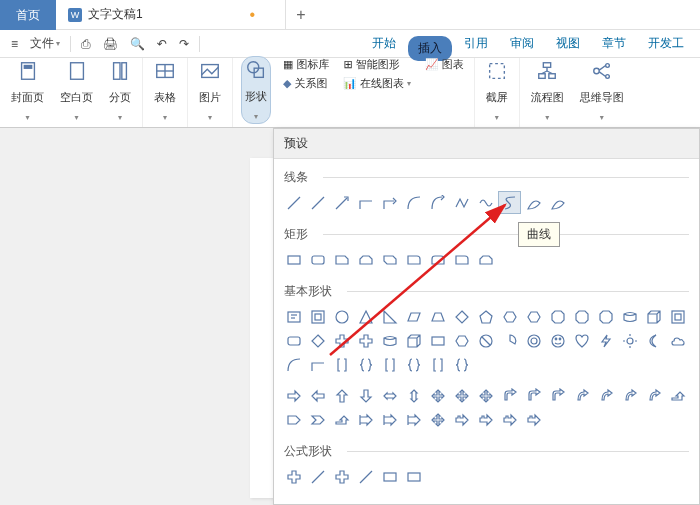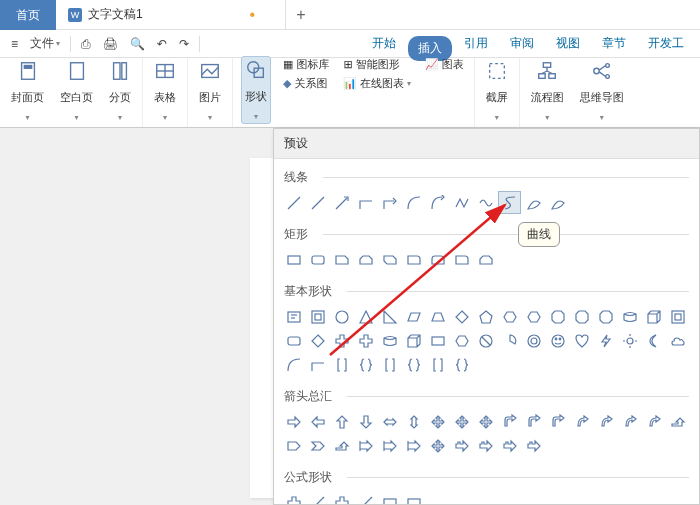"插入" .menu-tab.active { color: #ffffff -> #0f172a }
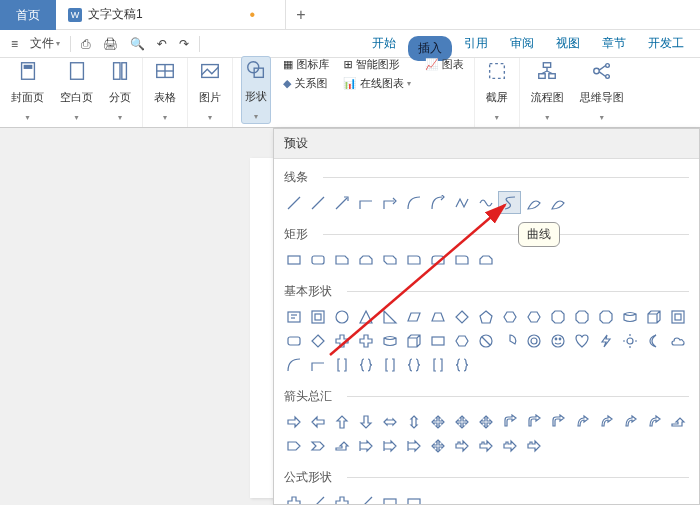"形状" .ritem.sel { border-radius: 3px -> 12px }
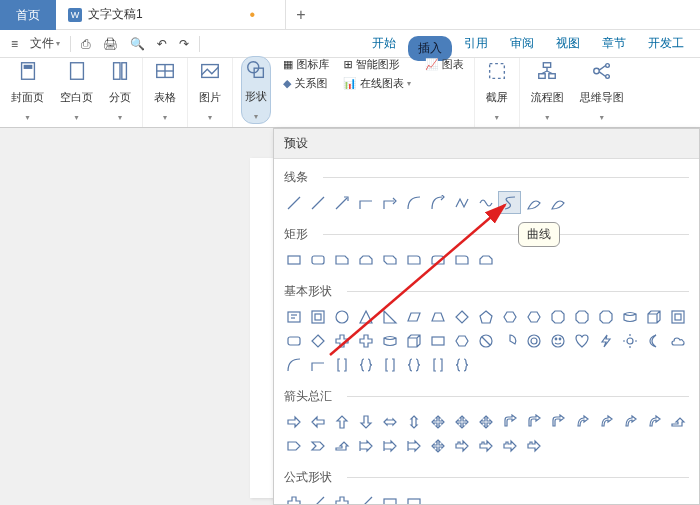"曲线" div.tooltip { border-radius: 6px -> none }
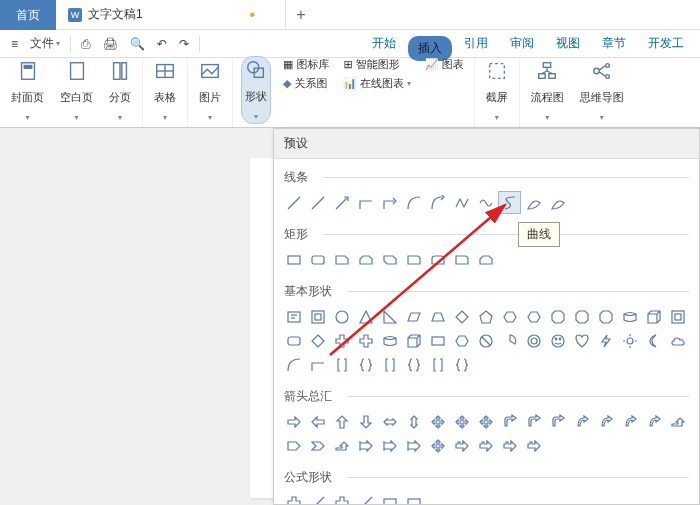"箭头总汇" div.cat-title { html: <div> <span>箭头总汇</span> <span></span> </div> -> none }
